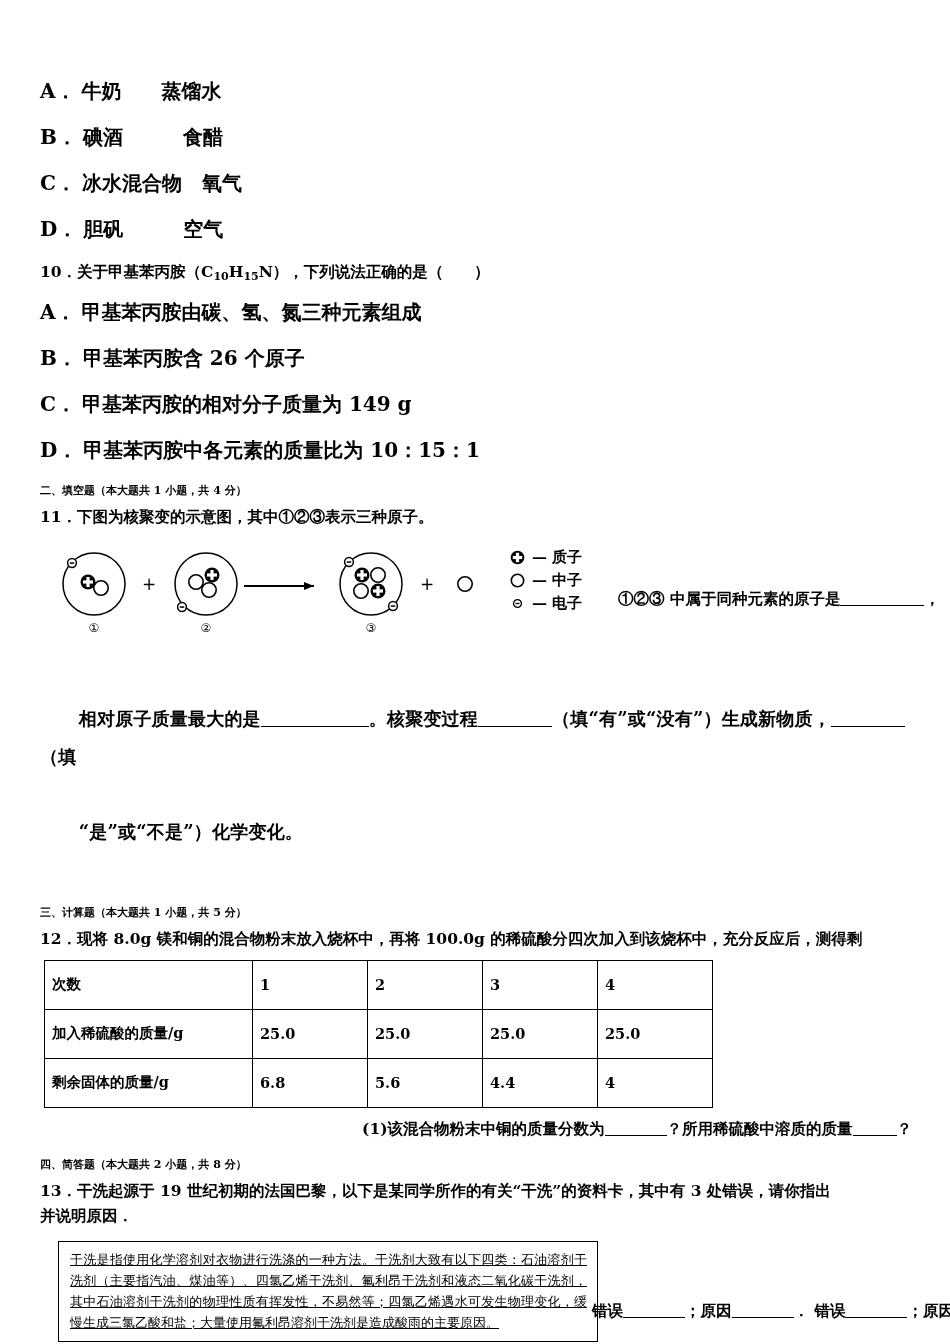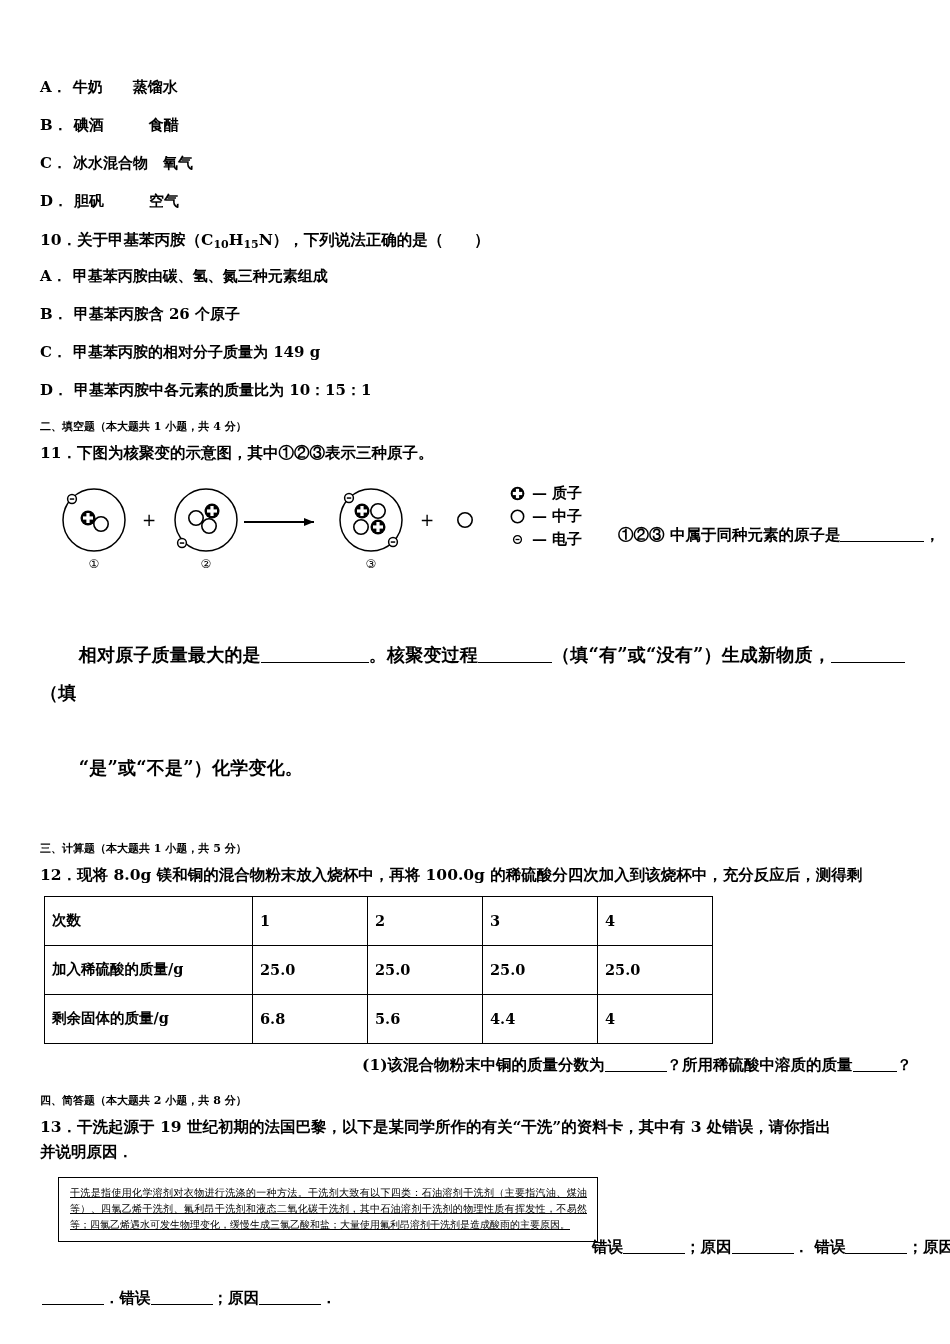"A． 牛奶 蒸馏水" .opt { font-size: 15px -> 20px }
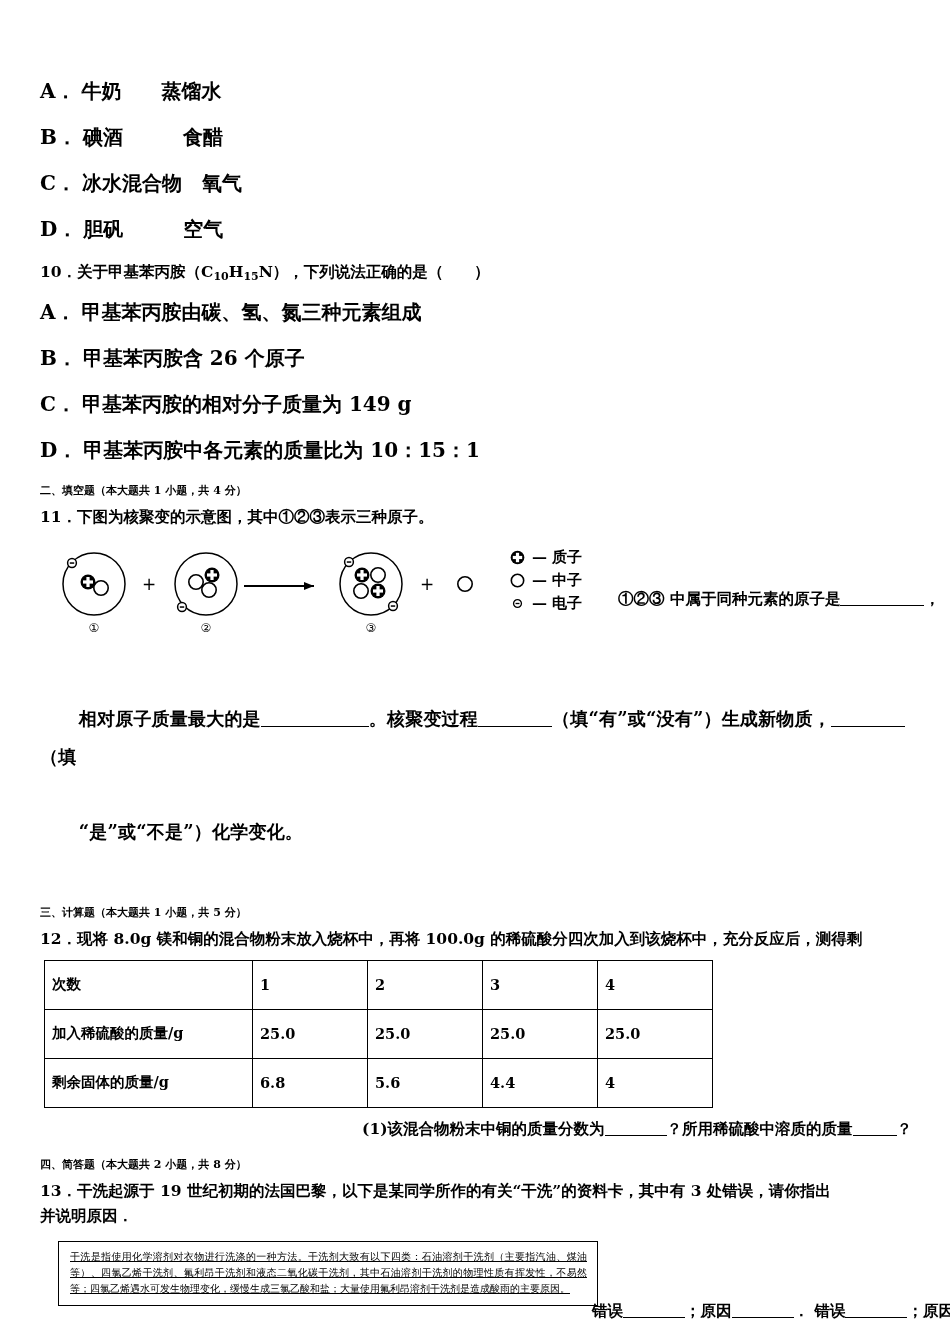"干洗是指使用化学溶剂对衣物进行洗涤的一种方法。干洗剂大致有以下四类：石油溶剂干洗" .card { font-size: 10px -> 13px }
